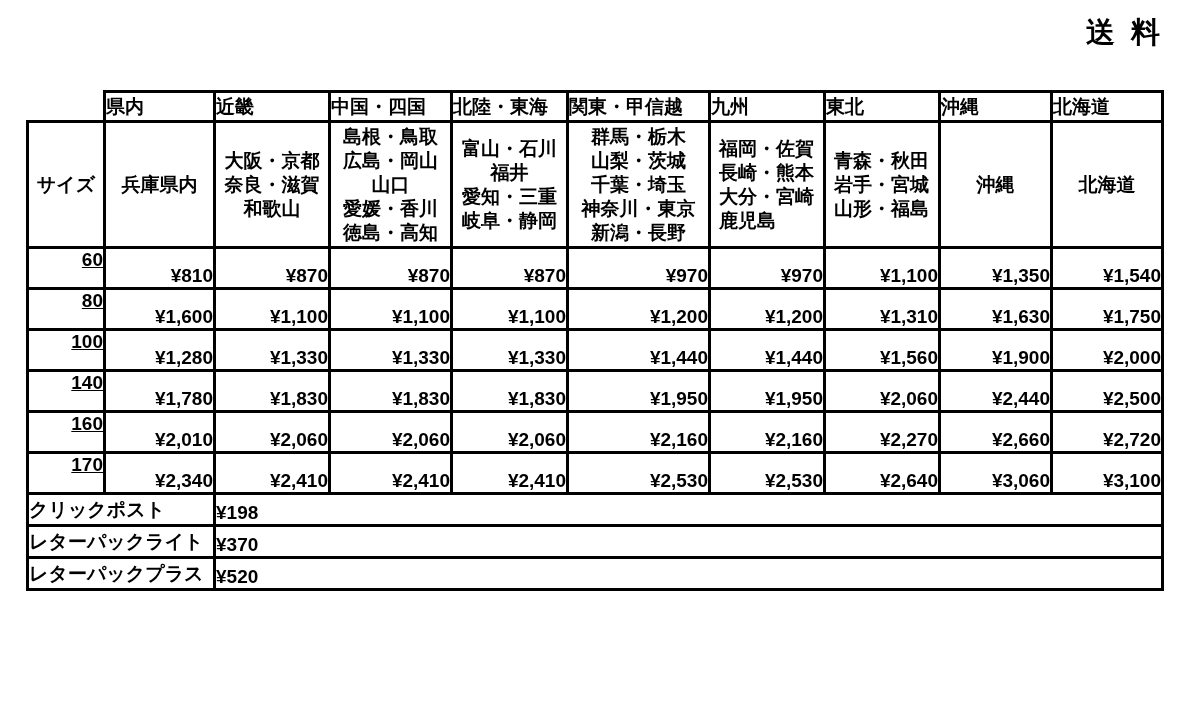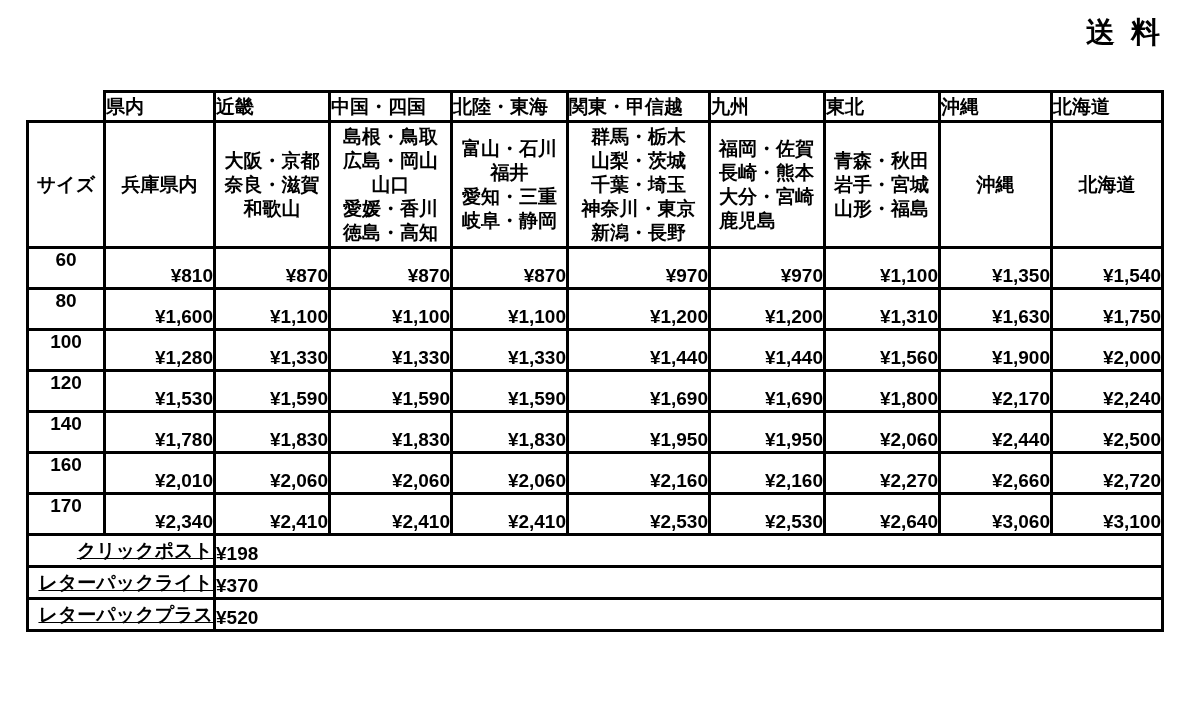"60" .size-lab { text-align: center -> right; text-decoration: none -> underline }
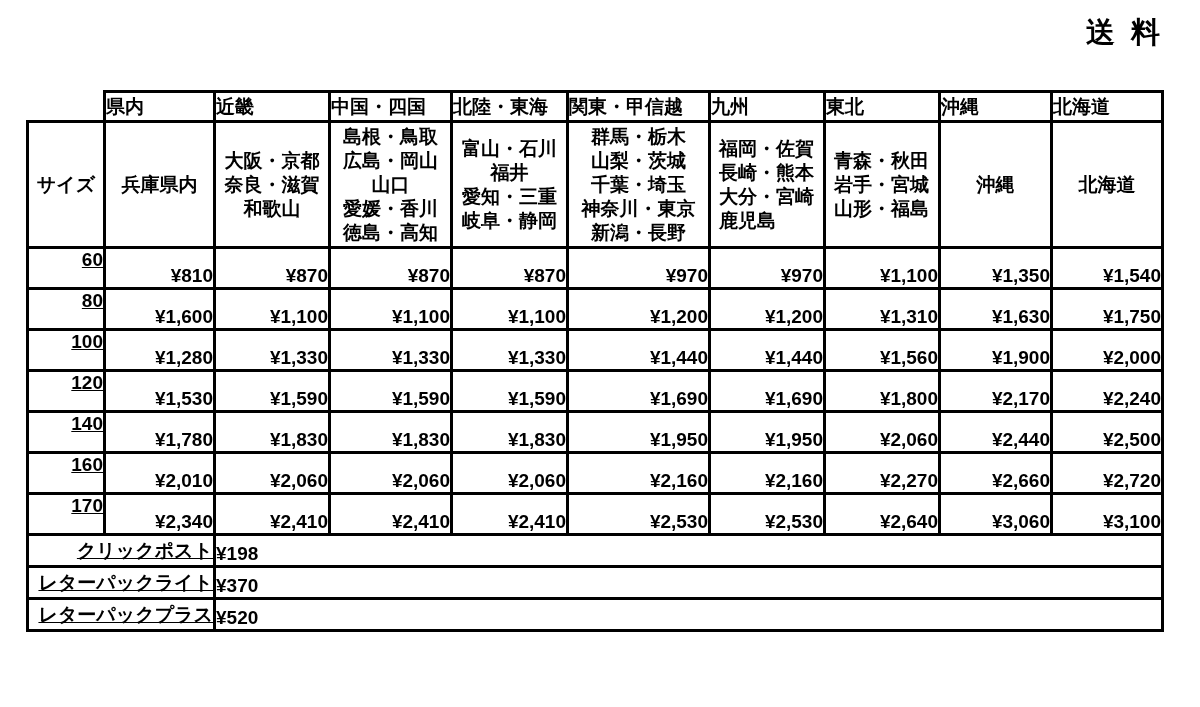"120" tr.r-size { html: <tr> <th>120</th> <td>¥1,530</td> <td>¥1,590</td> <td>¥1,590</td> <td>¥1,590</td> <td>¥1,690</td> <td>¥1,690</td> <td>¥1,800</td> <td>¥2,170</td> <td>¥2,240</td> </tr> -> none }
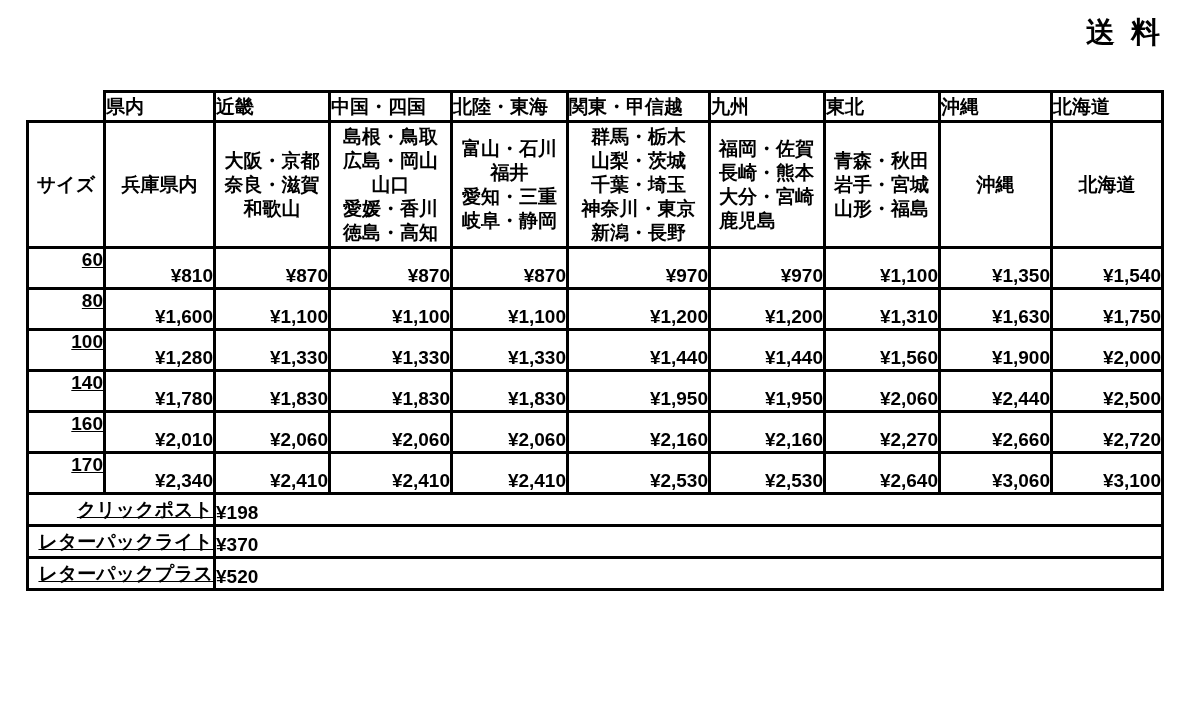"クリックポスト" .svc-label { text-align: right -> left; text-decoration: underline -> none }
